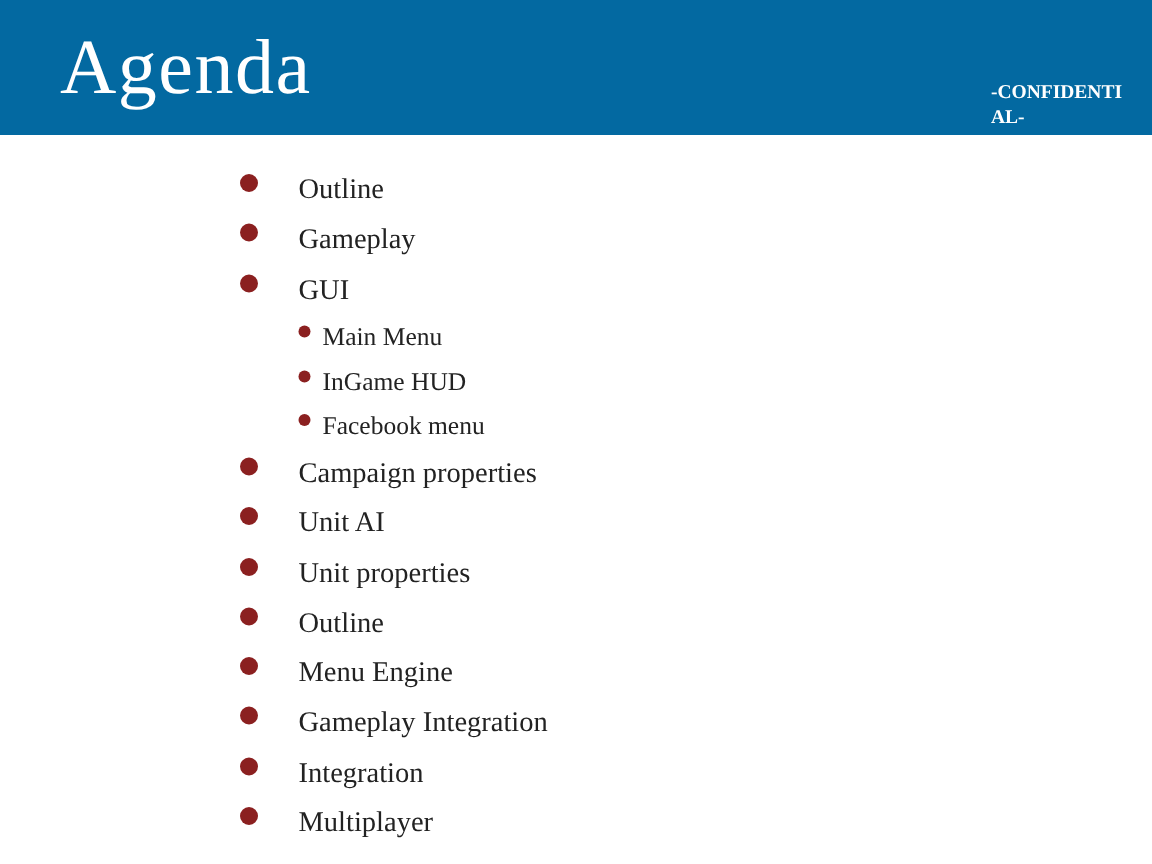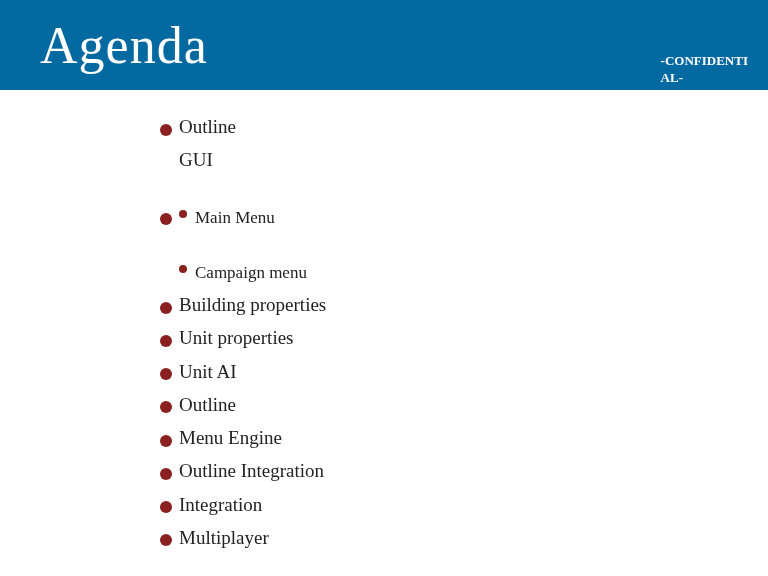"Outline" .agenda-list li { align-items: center -> flex-start; gap: 7px -> 27px }
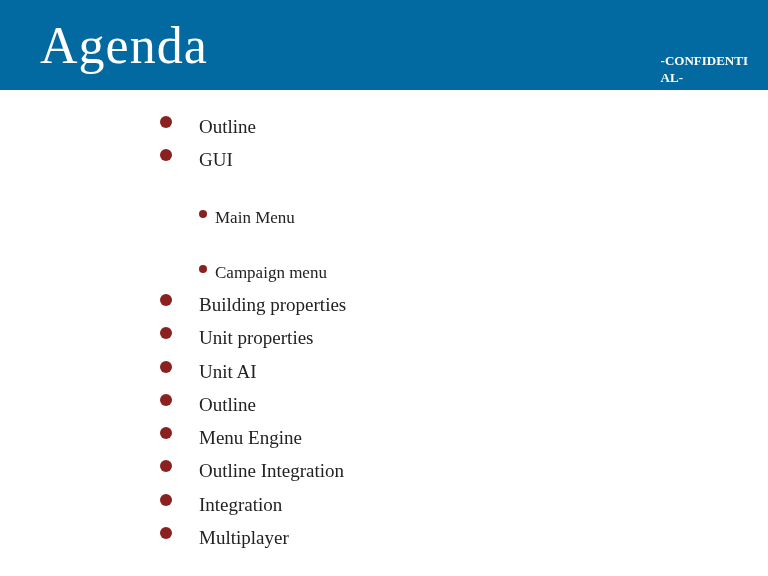"Gameplay" li { html: none -> <li> <div></div> <span>Gameplay</span> </li> }
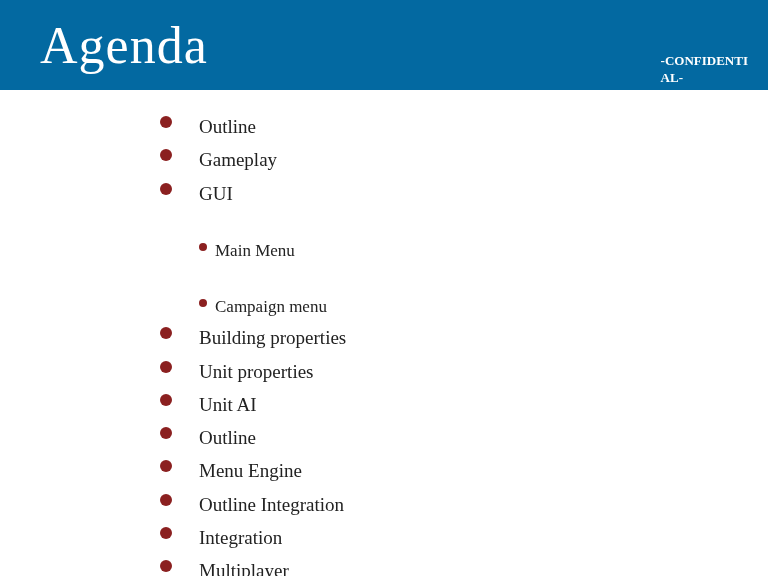"Main Menu" .sub-list li { margin-top: 26px -> none }
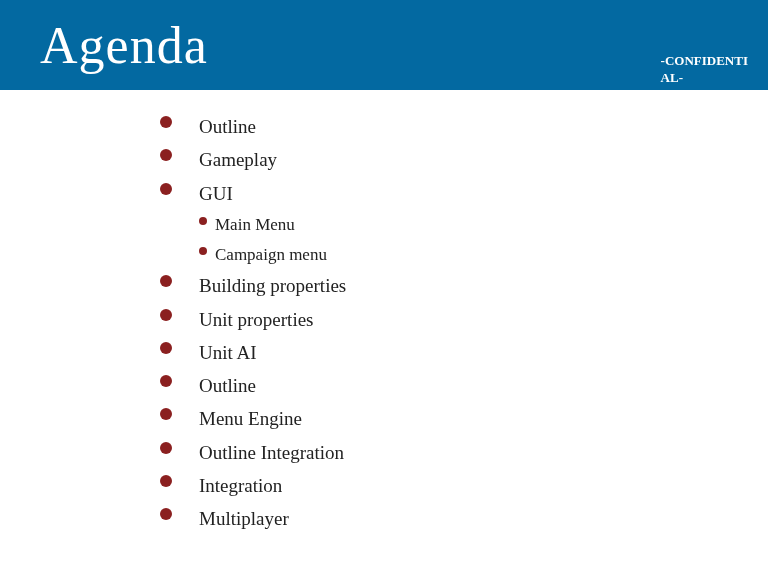"InGame HUD" li { html: none -> <li> <div></div> <span>InGame HUD</span> </li> }
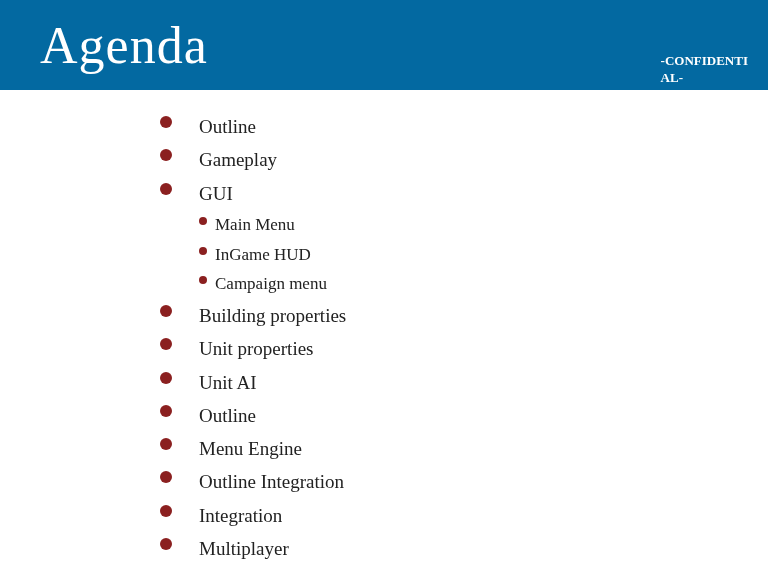"Campaign menu" span { text: Campaign -> Facebook }
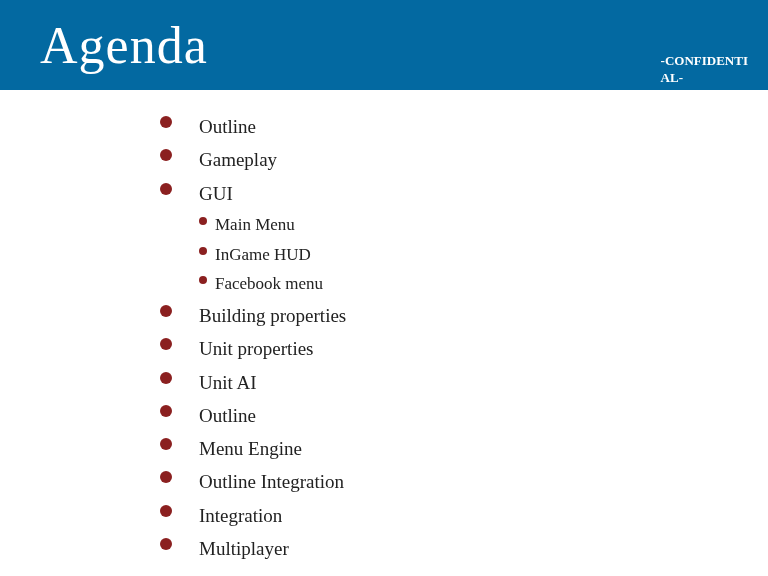"Building properties" span { text: Building -> Campaign }
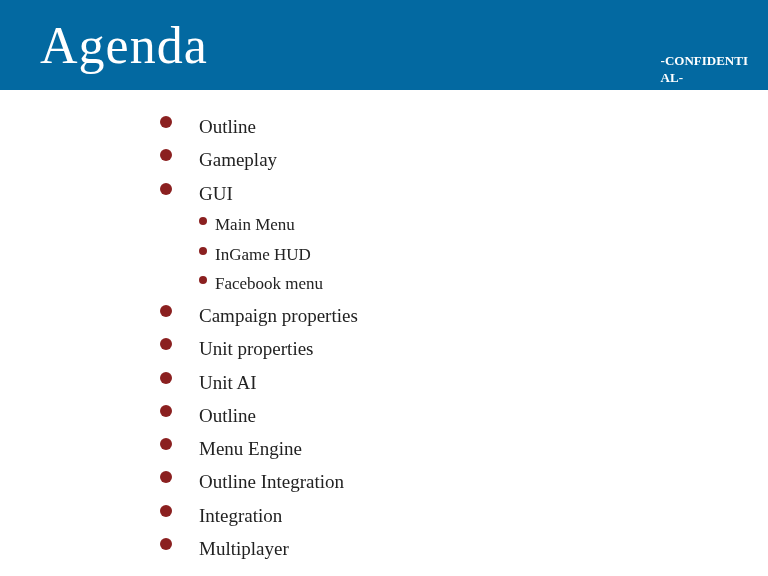"Unit properties" li { order: before "Unit AI" -> after "Unit AI" }
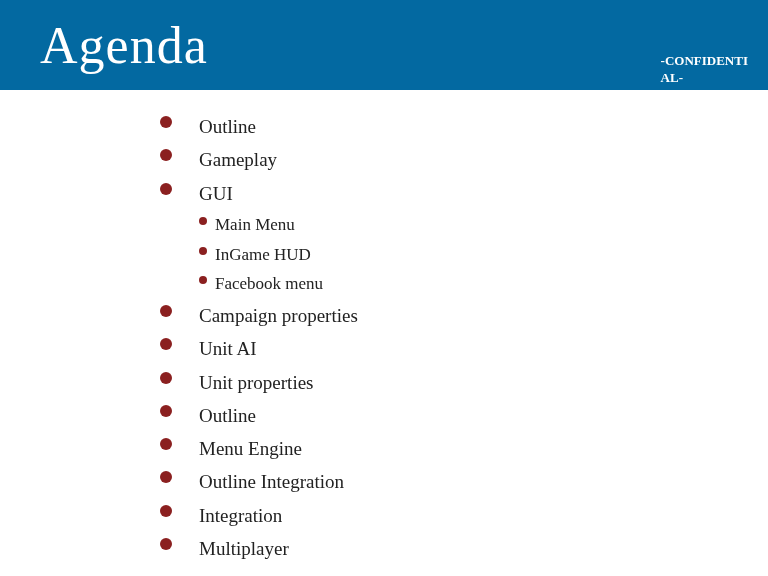"Outline Integration" span { text: Outline -> Gameplay }
